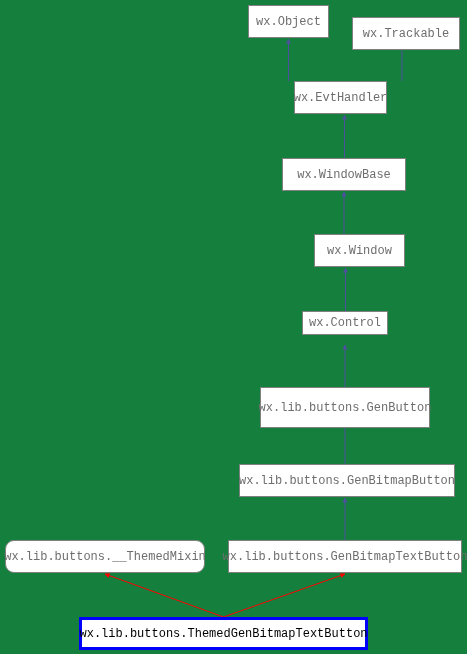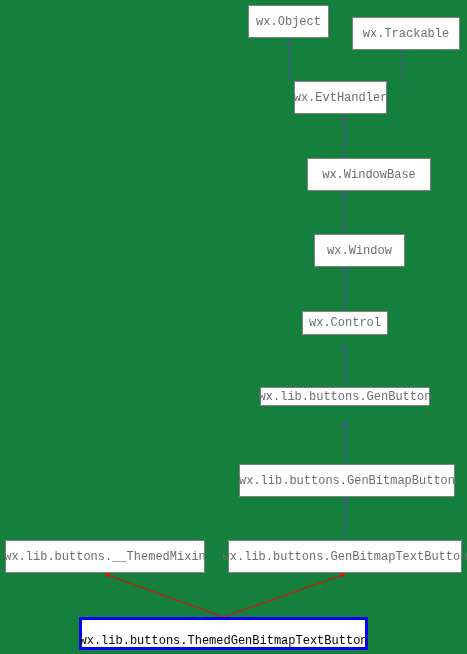"wx.WindowBase" div.node { margin-left: 25px -> none }
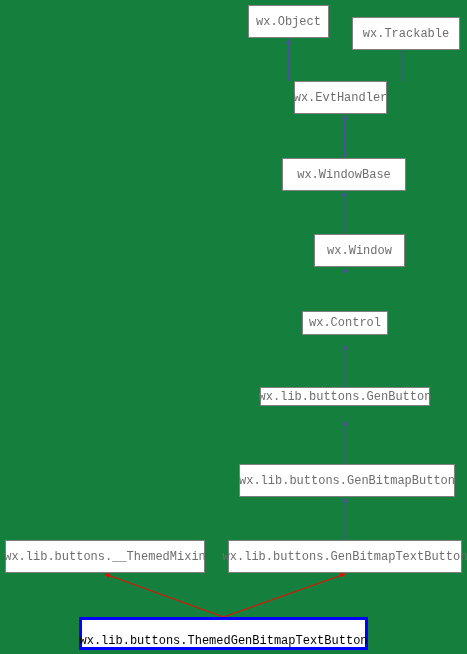"wx.lib.buttons.GenButton" div.node { height: 19px -> 41px }
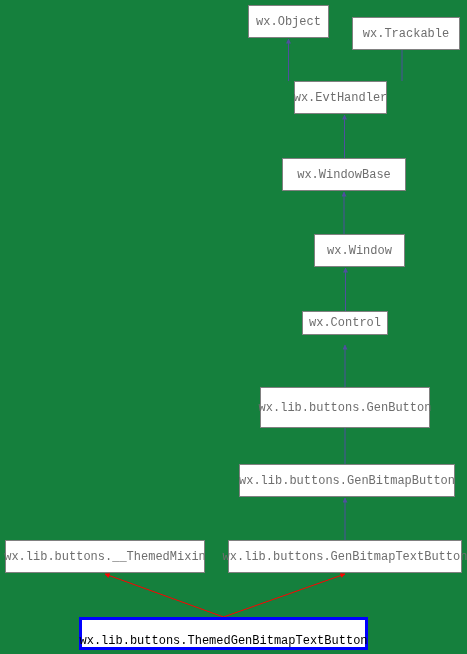"wx.lib.buttons.__ThemedMixin" div.node { border-radius: none -> 9px }
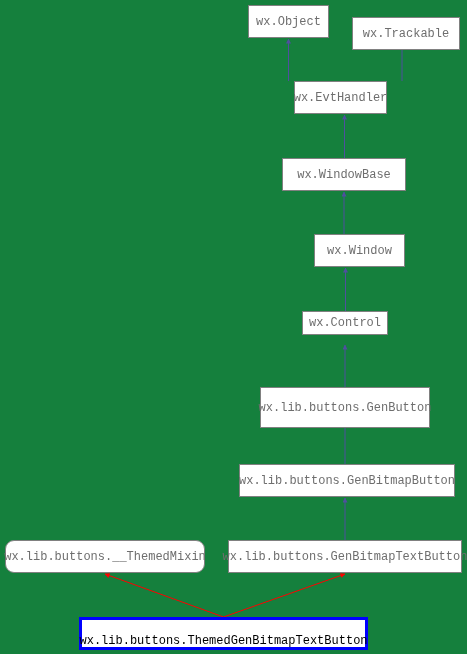"wx.lib.buttons.ThemedGenBitmapTextButton" .node.highlight { align-items: flex-end -> none }
